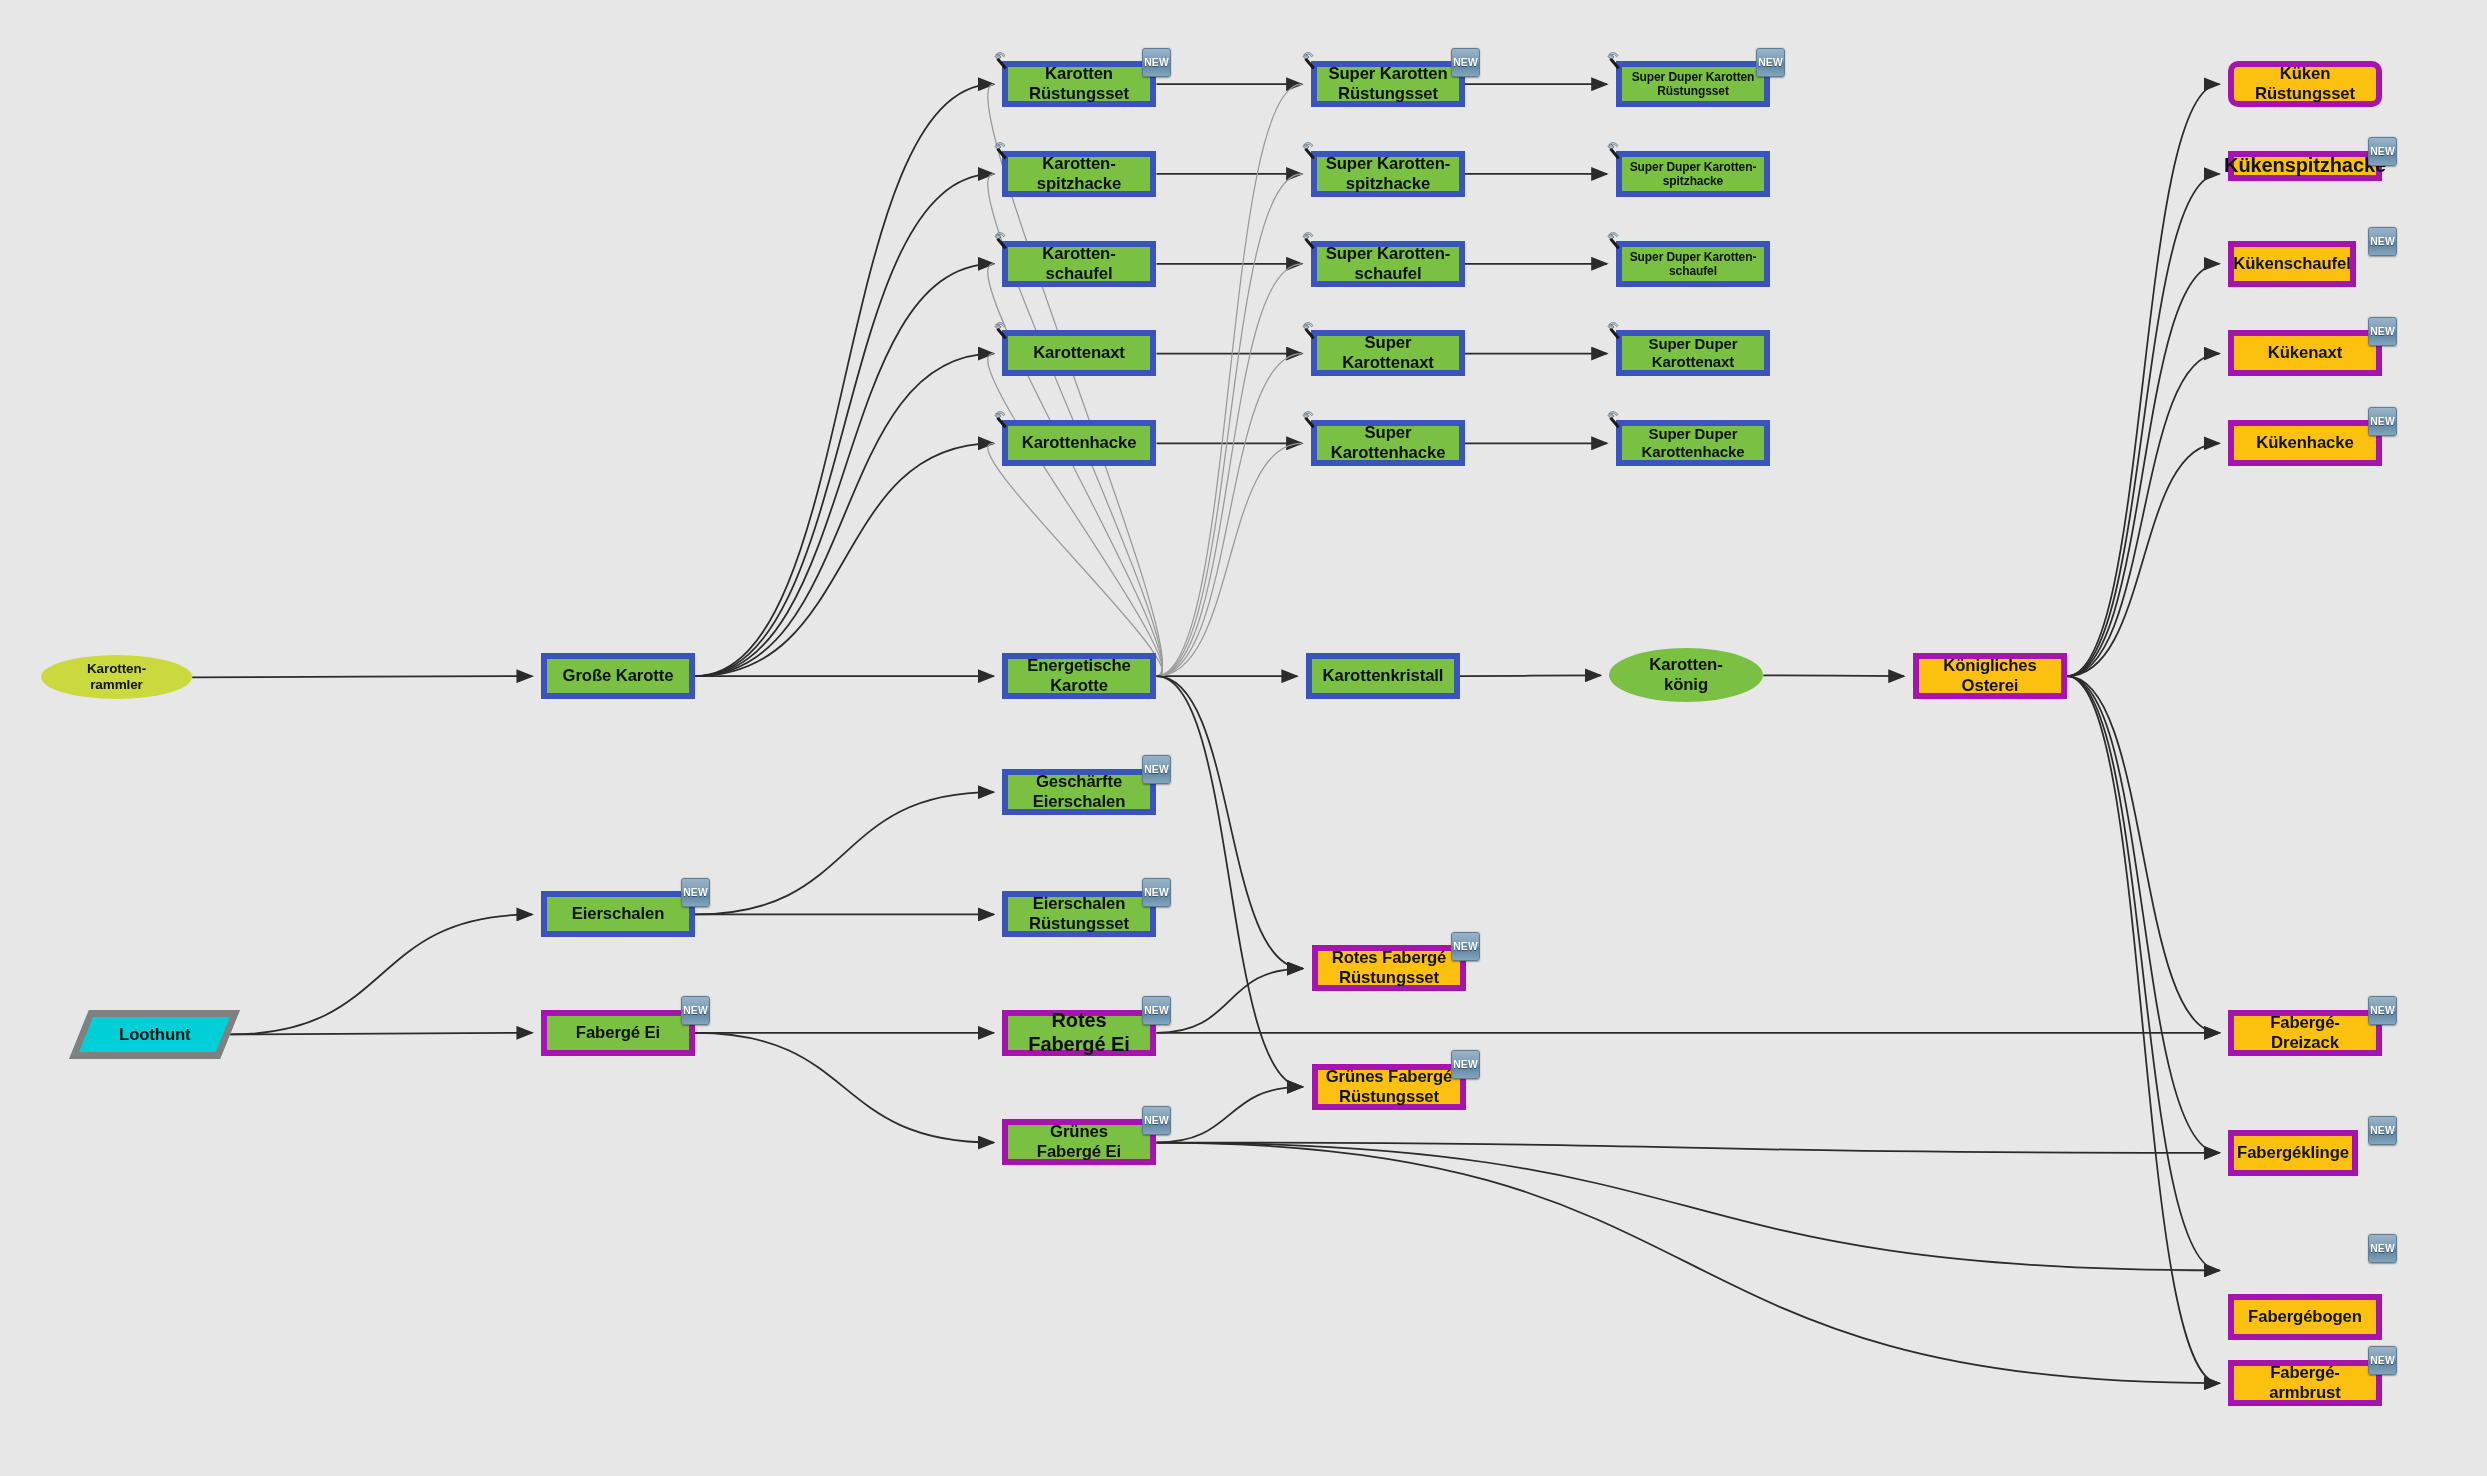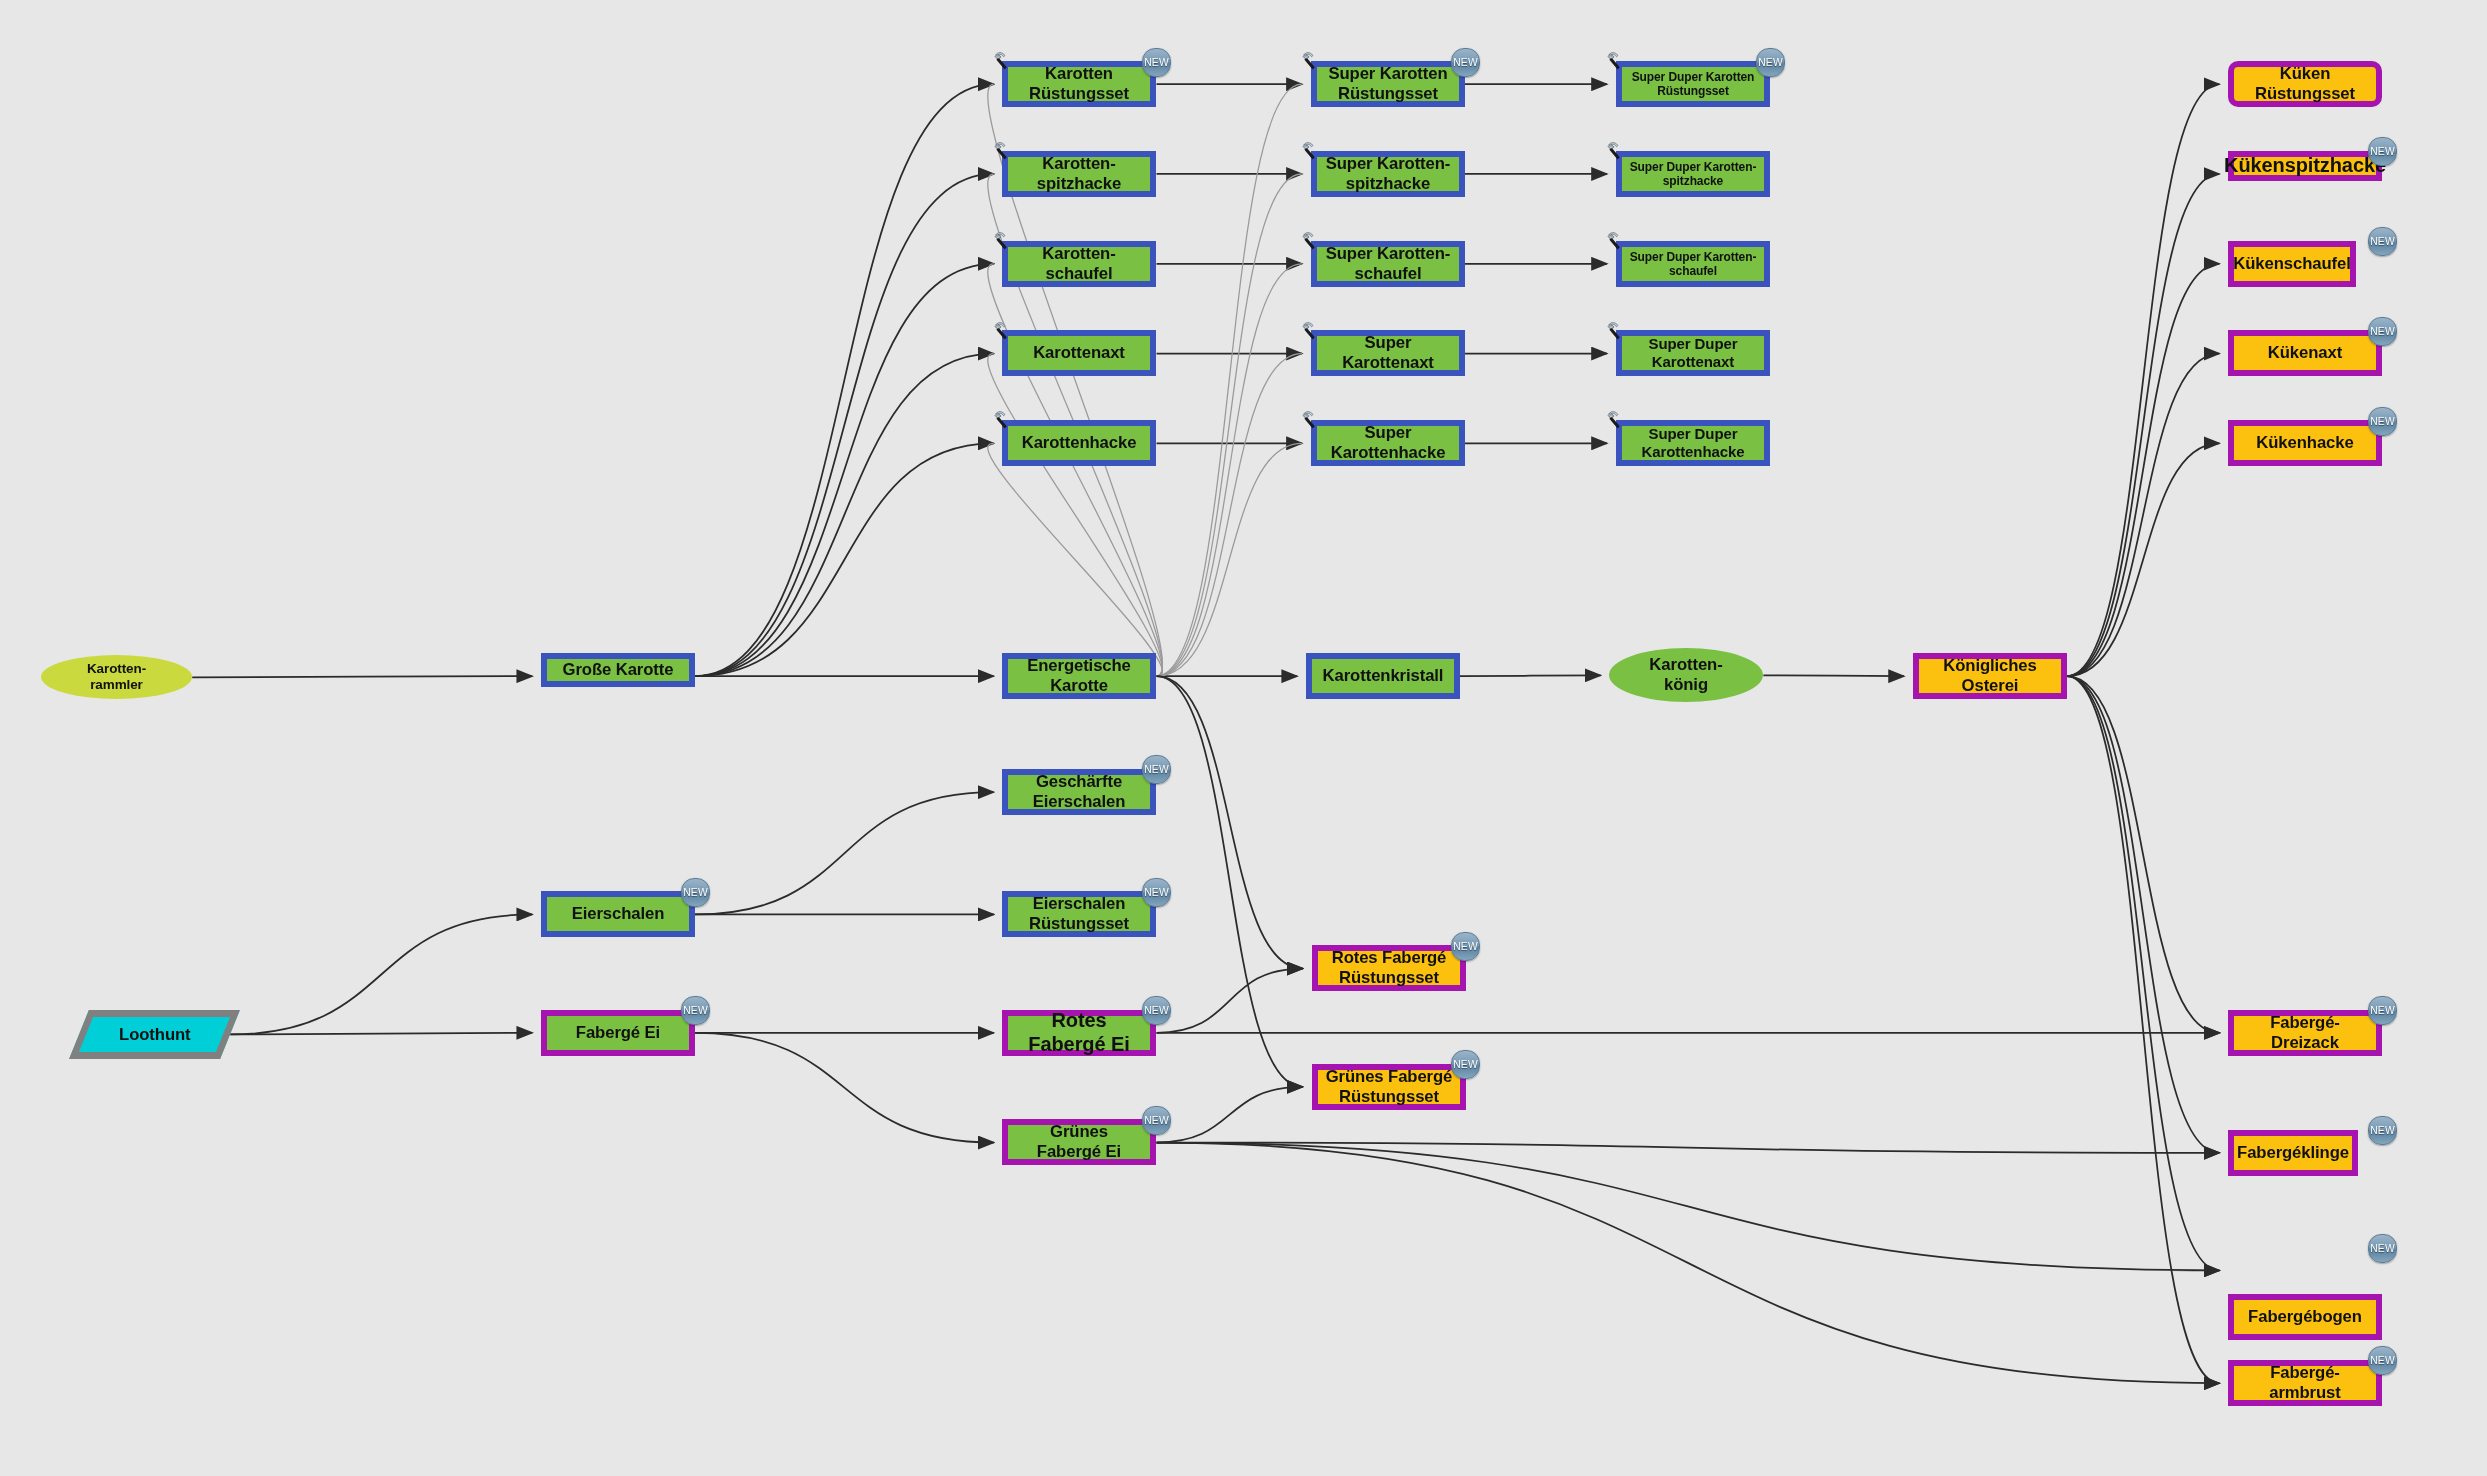"NEW" .badge-new { border-radius: 13px -> 3px; font-weight: normal -> bold }
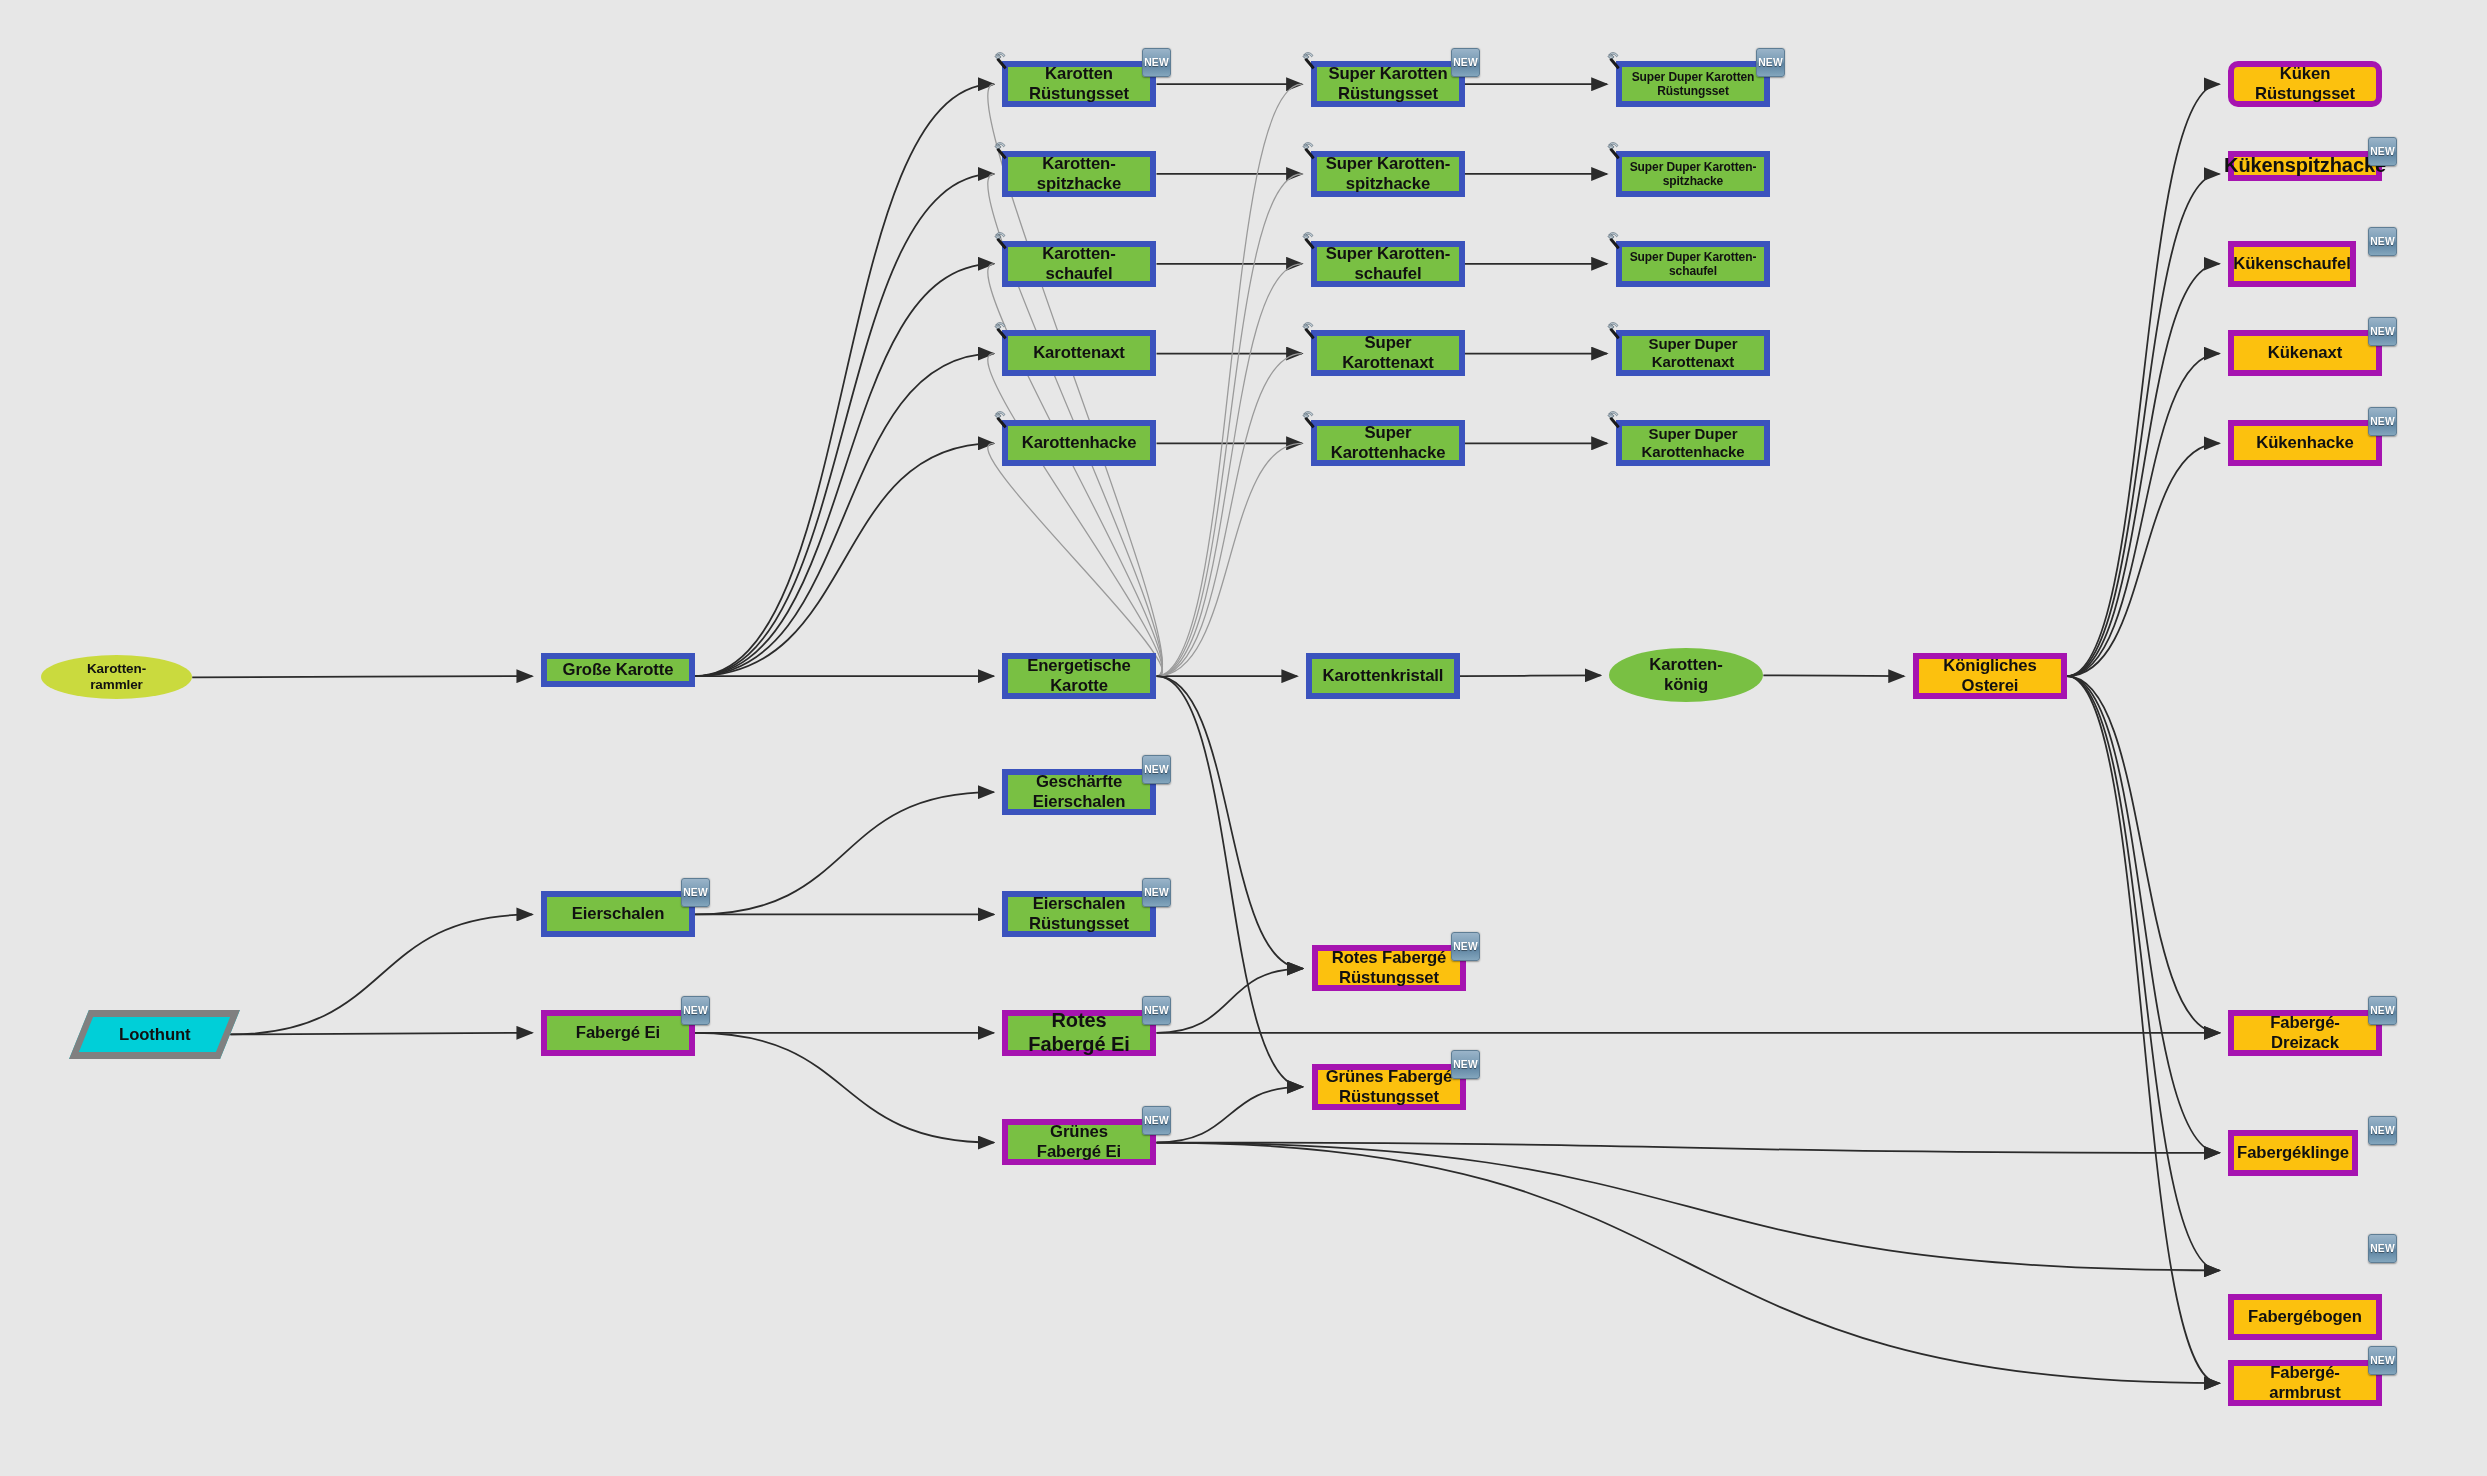"Große Karotte" div.node { height: 34px -> 46px }
